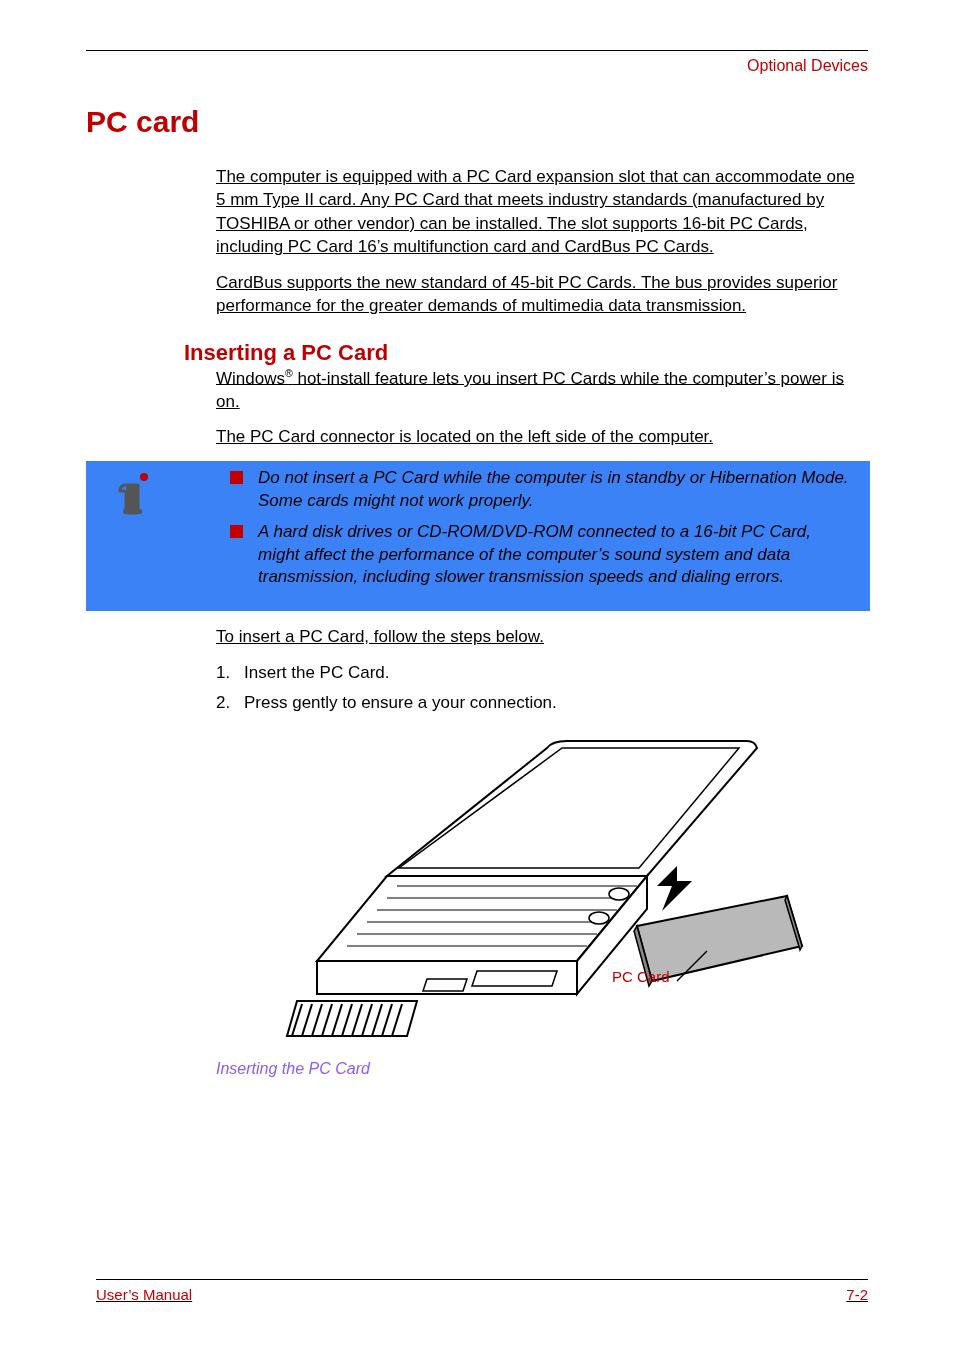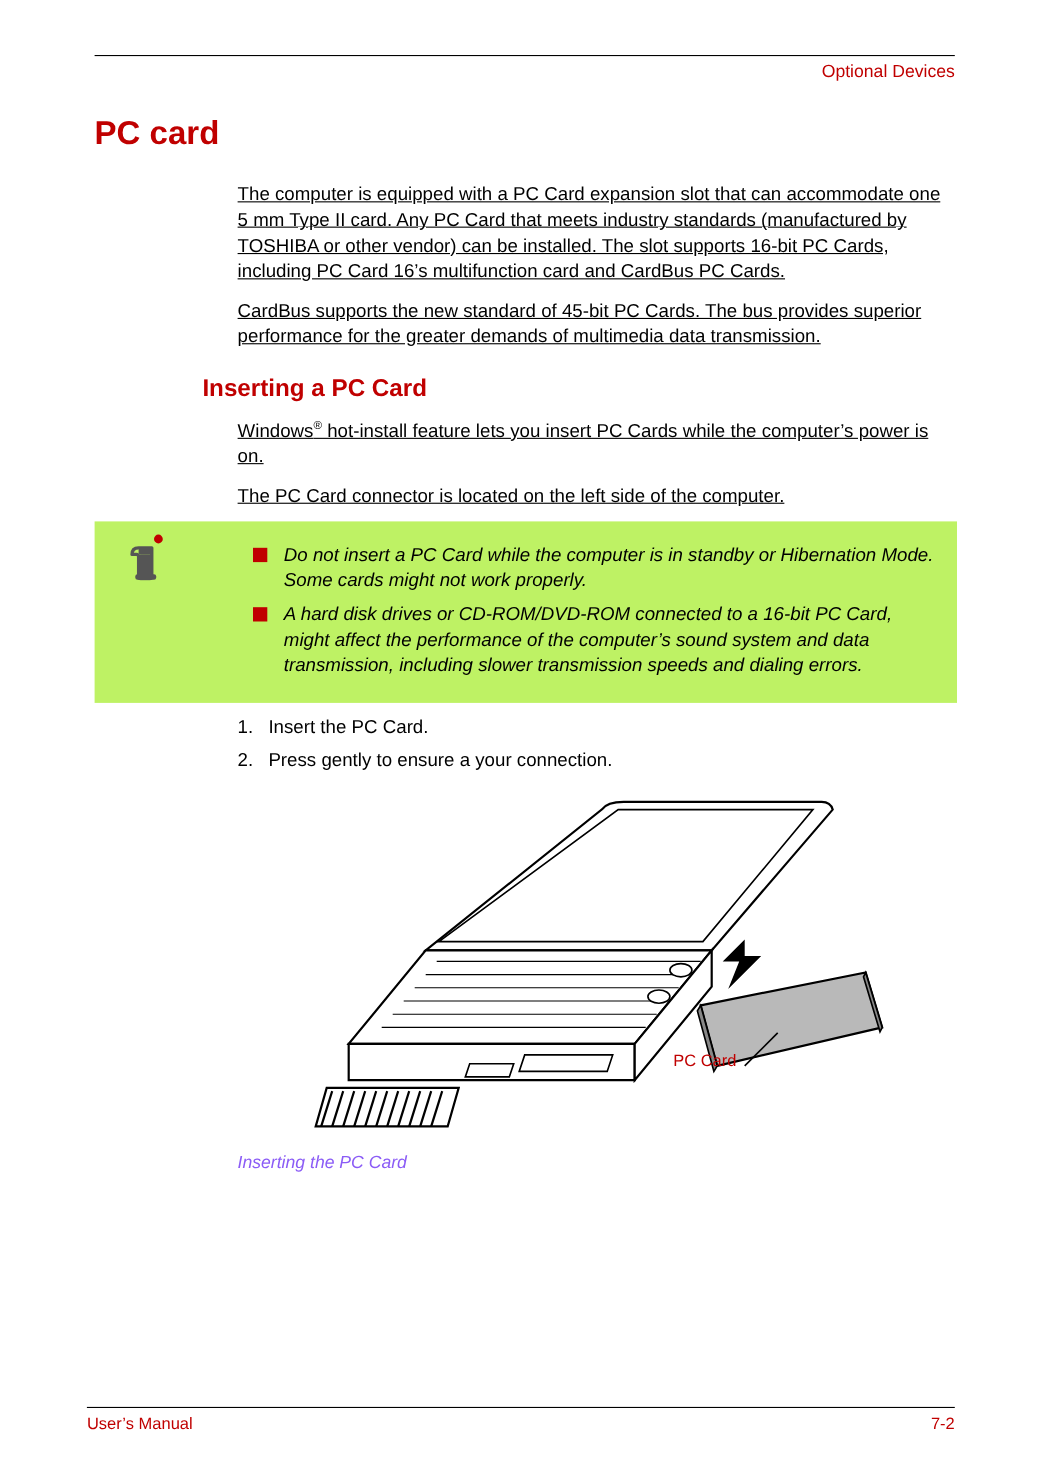"Inserting a PC Card" .h2 { margin-bottom: 14px -> none }
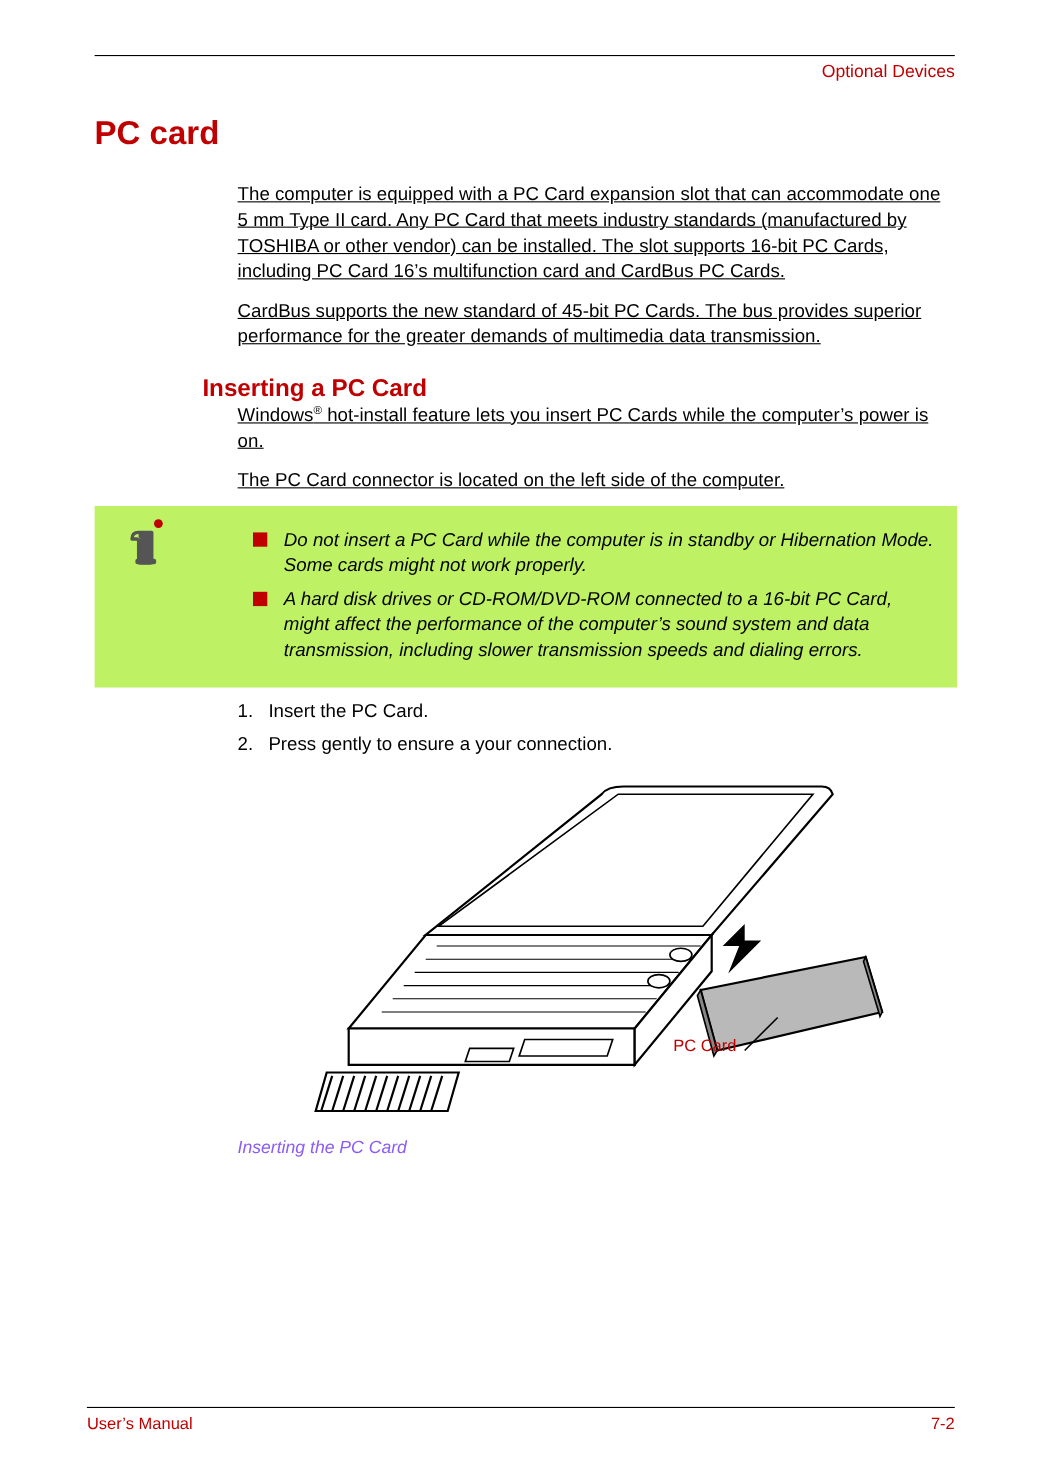"Do not insert a PC" .note-box { background: #bef264 -> #3b82f6; padding: 20px 14px 14px 144px -> 6px 14px 14px 144px }
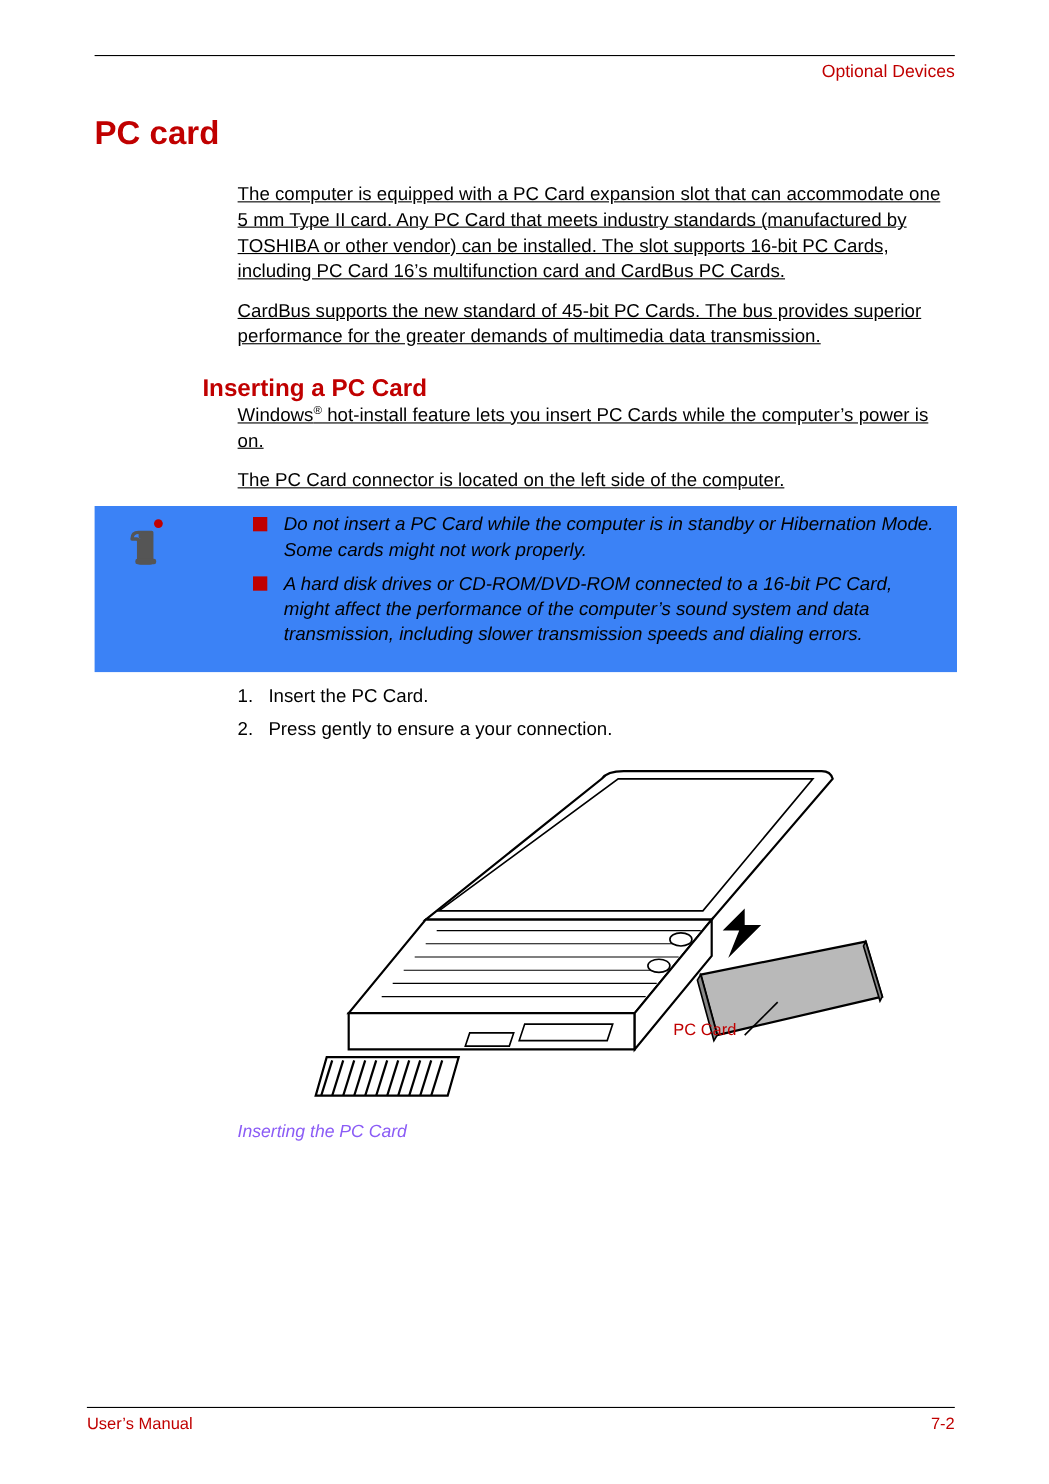"To insert a PC Card," div.body-block { html: none -> <div> <p>To insert a PC Card, follow the steps below.</p> </div> }
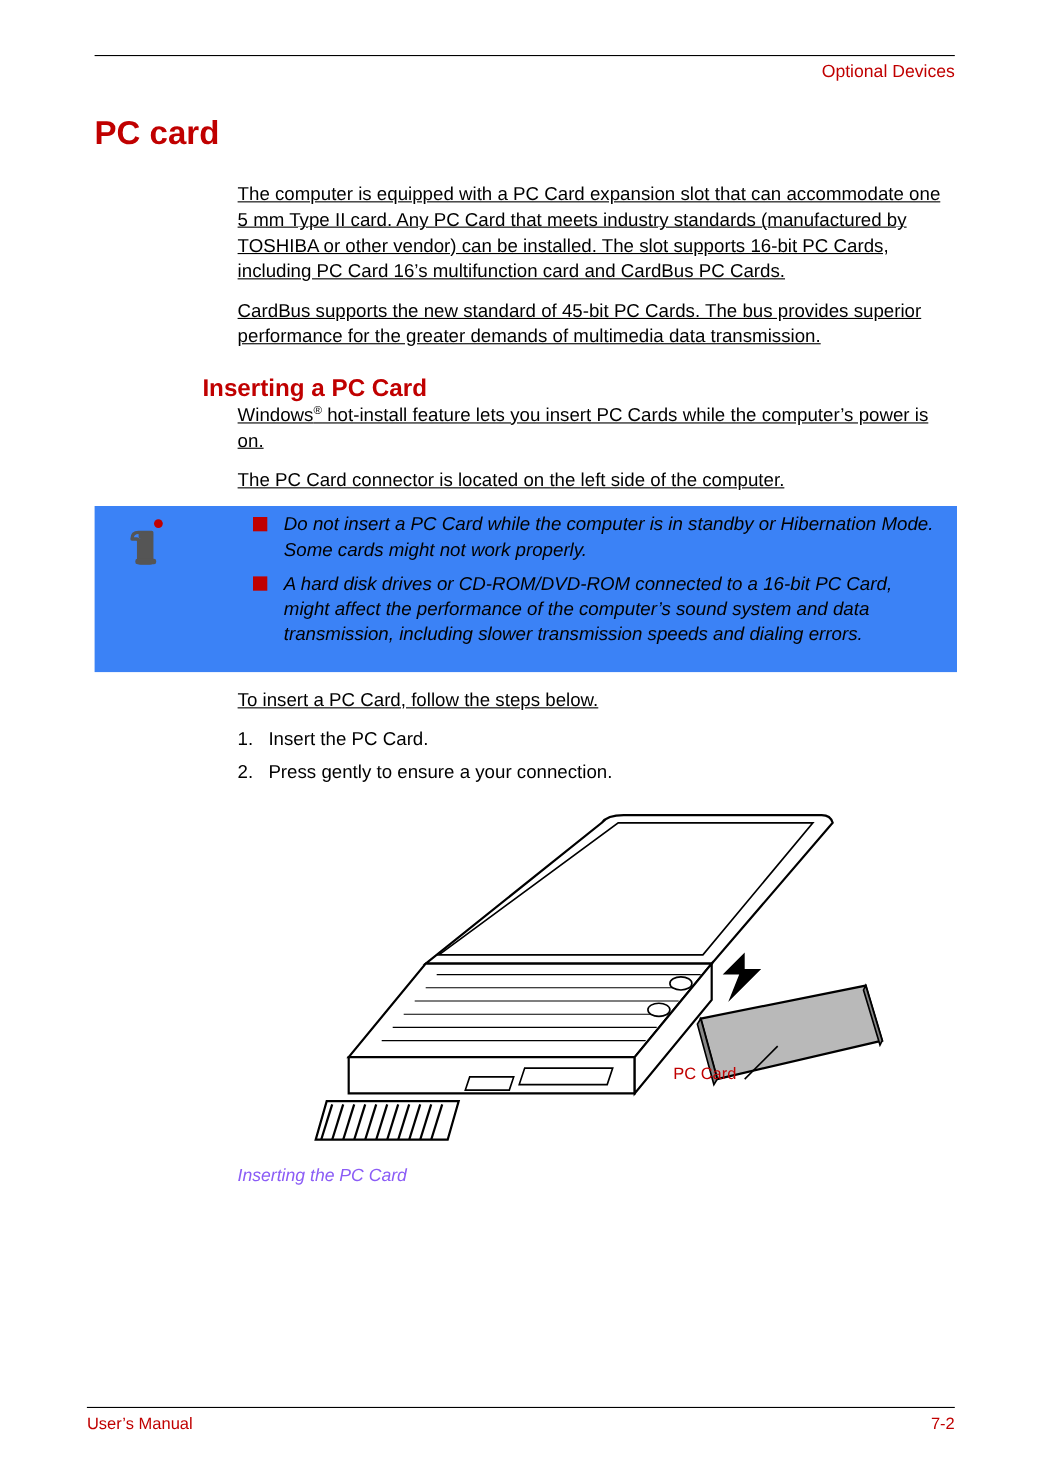"User’s Manual" .footer { left: 79px -> 96px; text-decoration: none -> underline }
